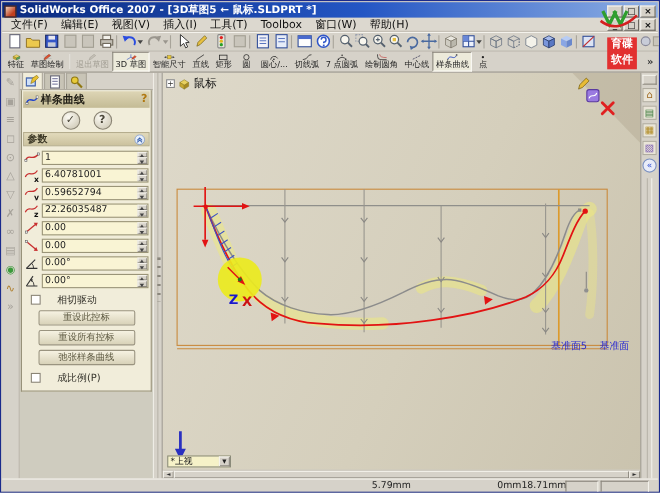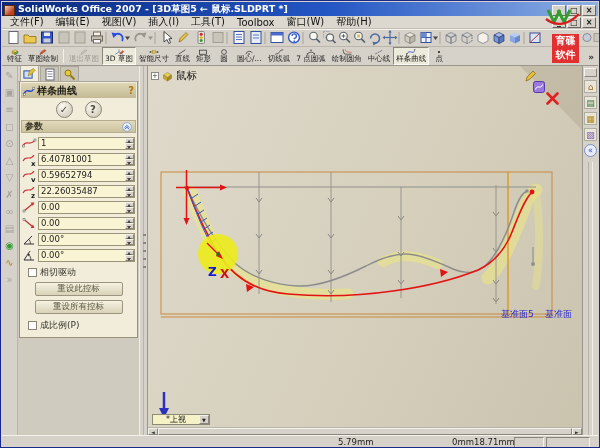"相切驱动" .pm-check { gap: 3px -> 15px }
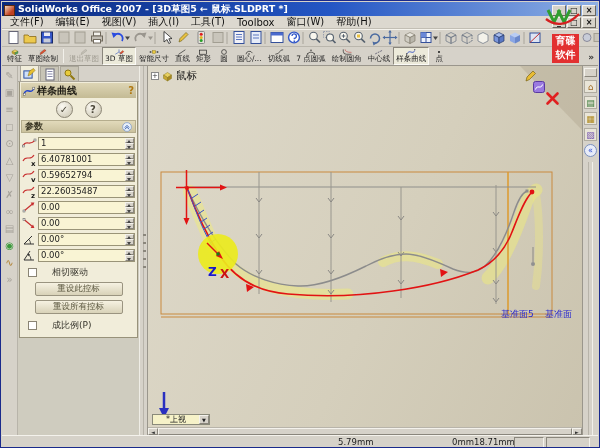"弛张样条曲线" div.pm-btn { html: none -> <div>弛张样条曲线</div> }
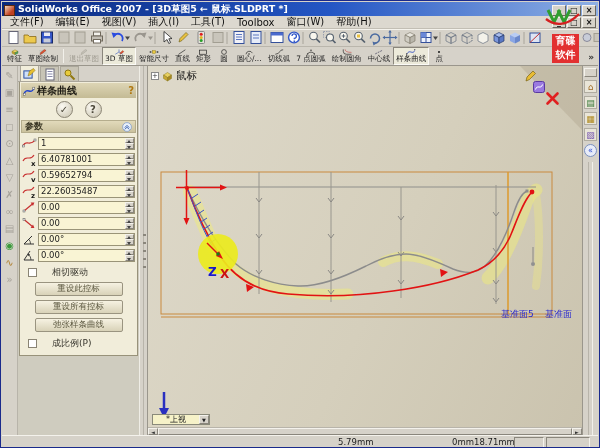"*上视" .view-combo .vtxt { padding-left: 13px -> 2px }
